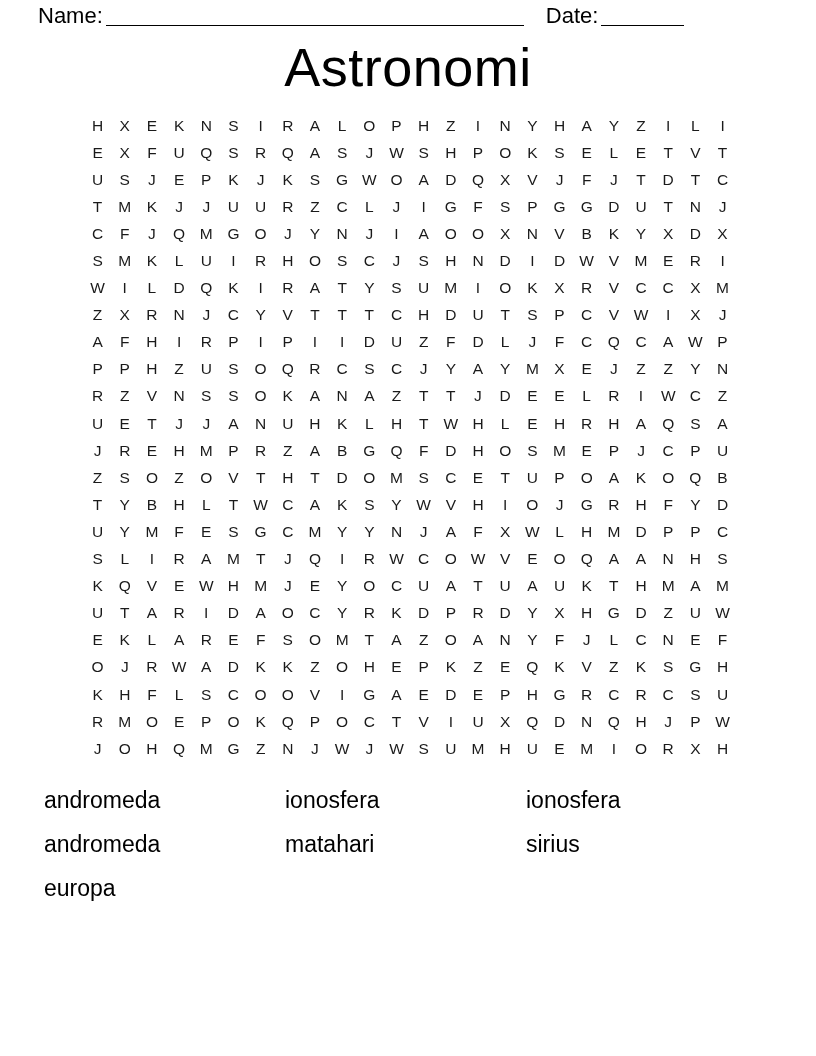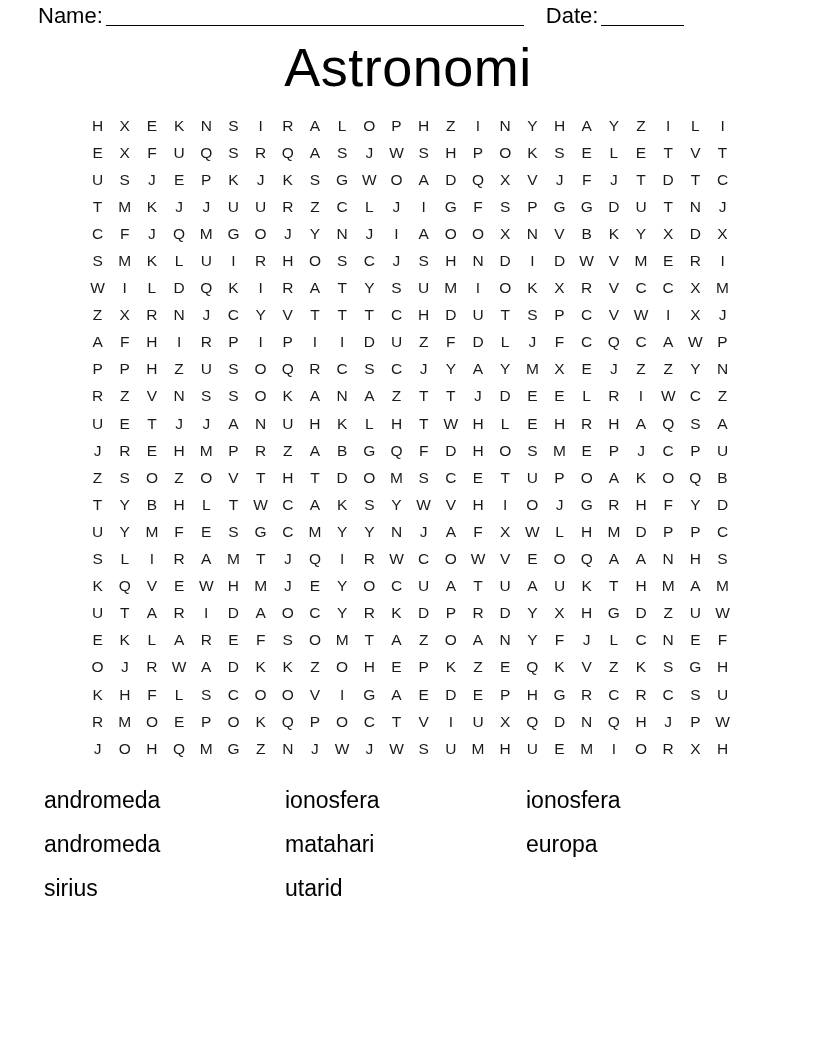"europa" div.word-item { order: before "sirius" -> after "sirius" }
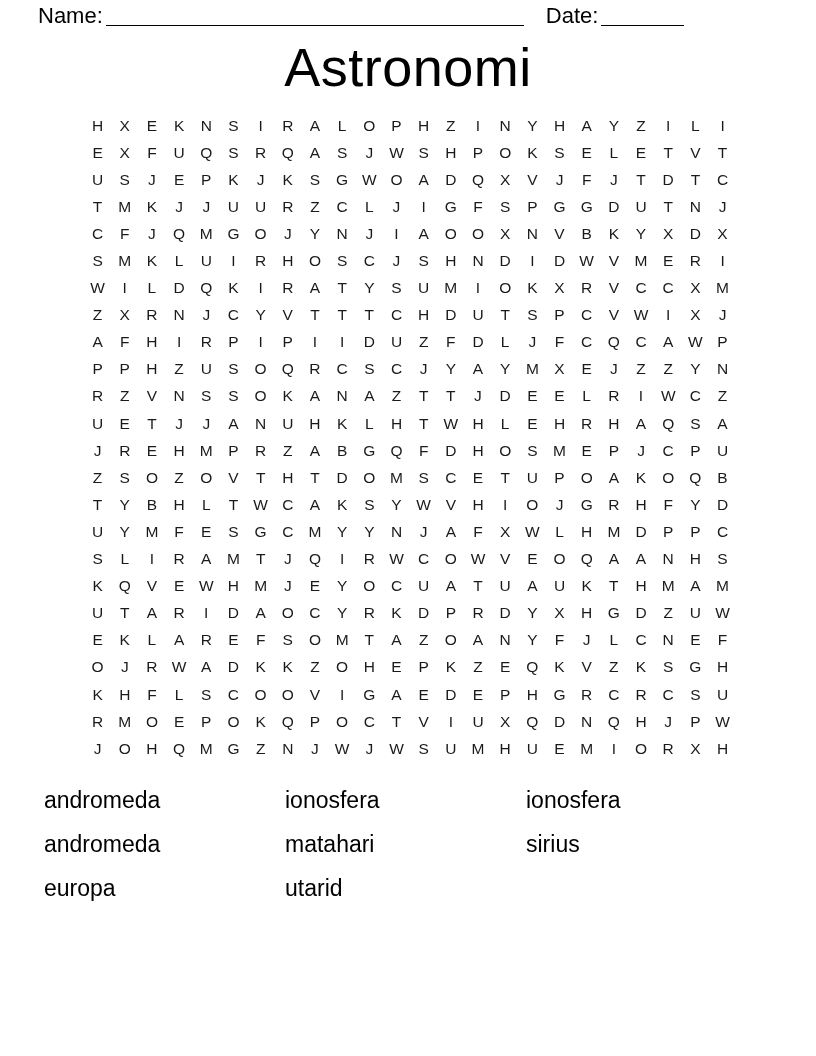"utarid" div.word-item { html: <div>utarid</div> -> none }
